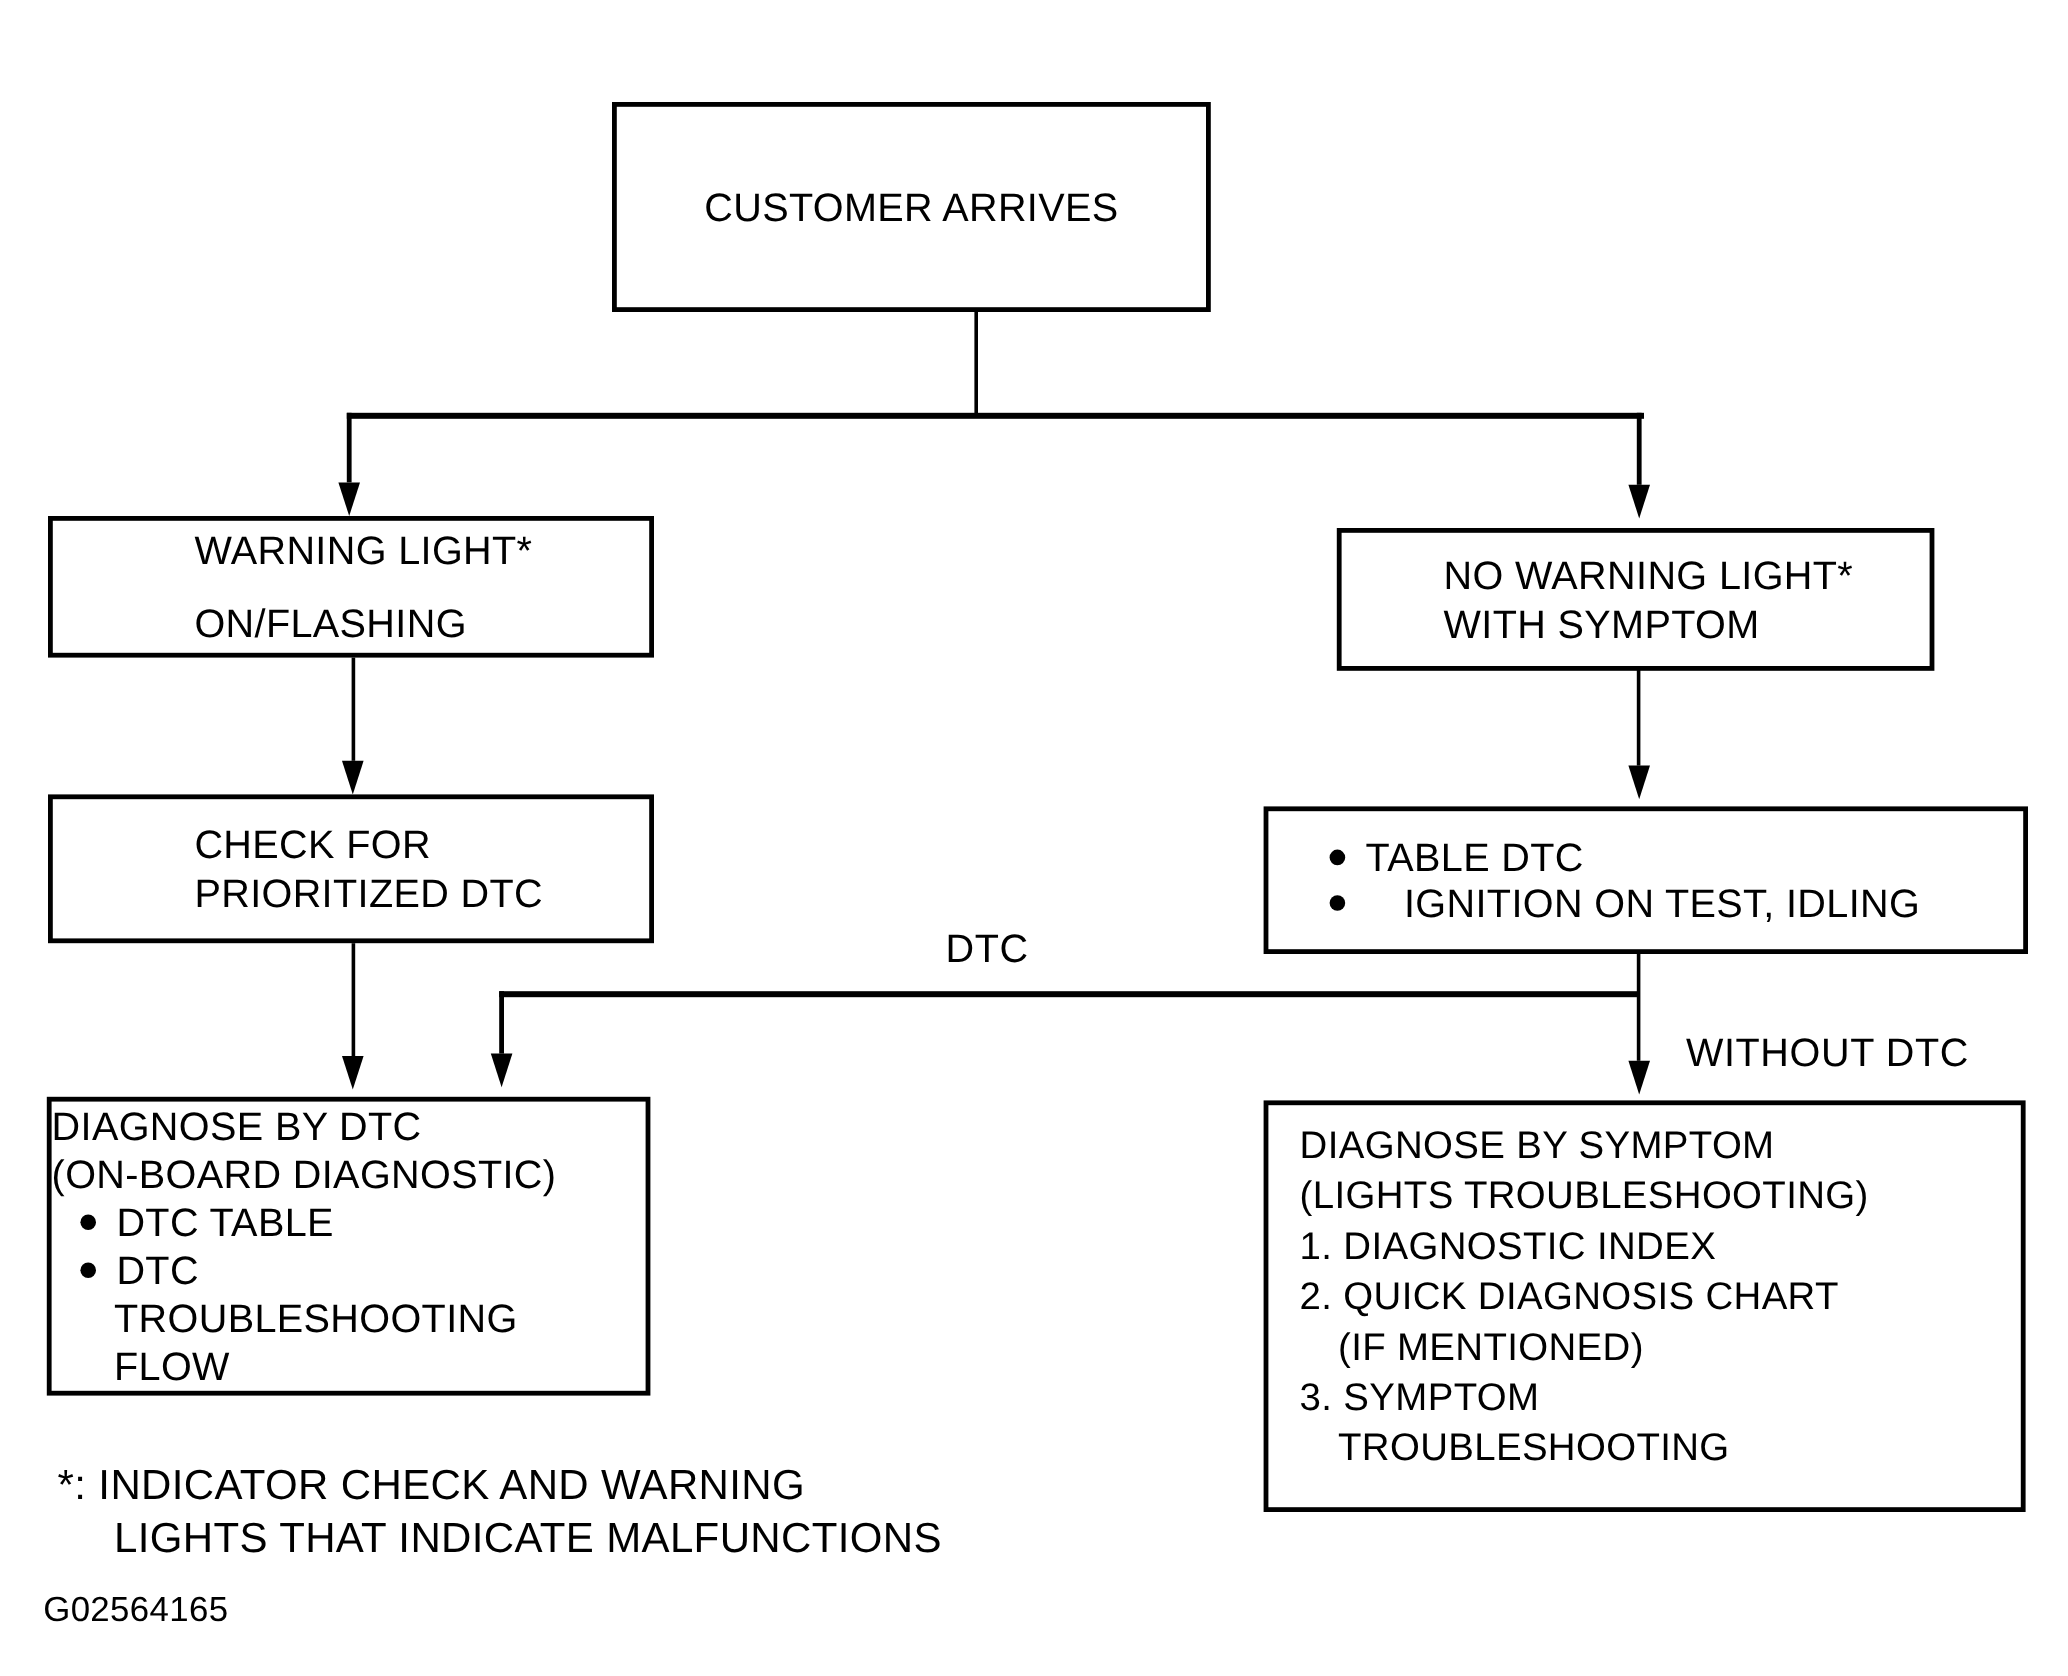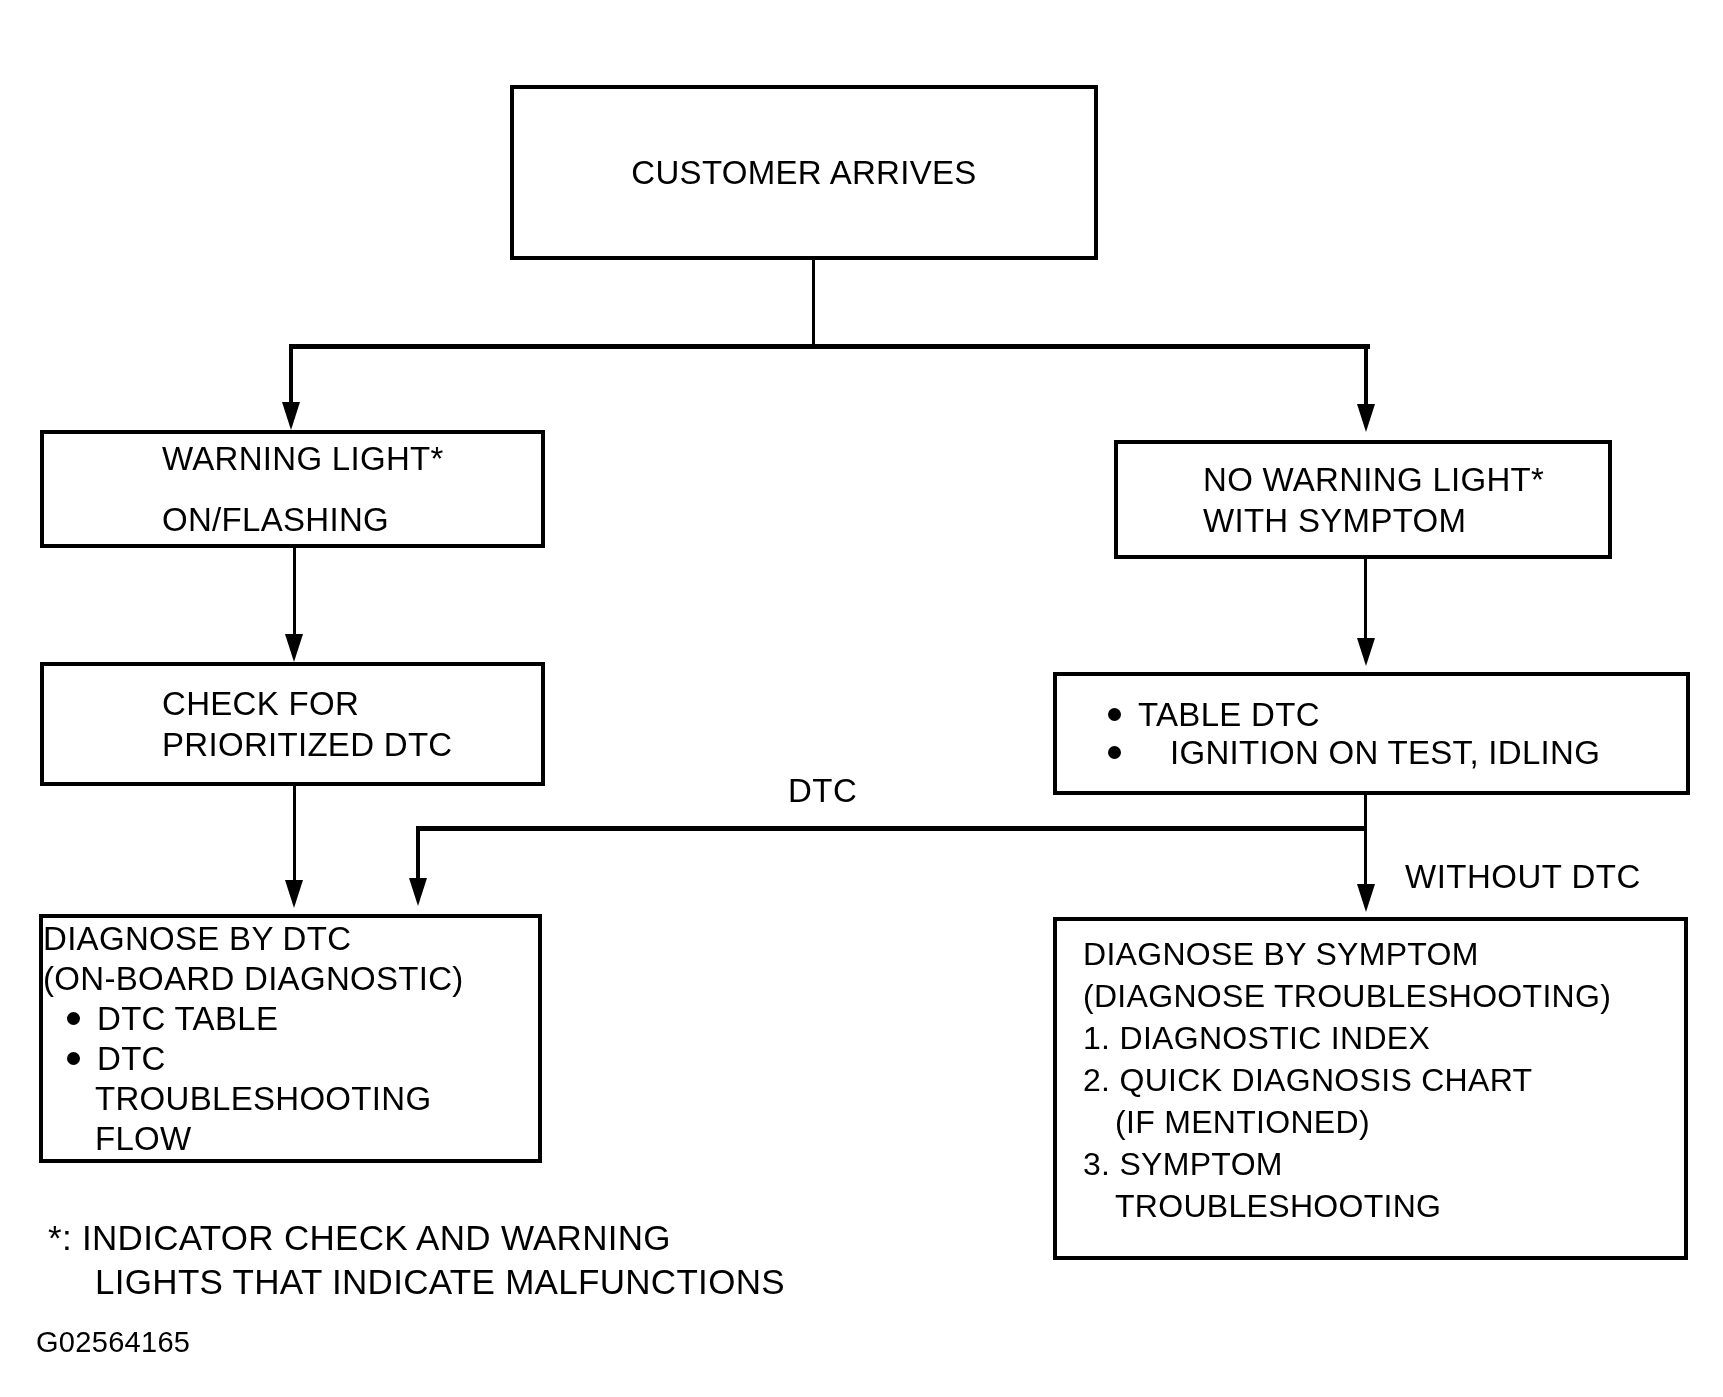"CUSTOMER ARRIVES" div.node { width: 588px -> 499px }
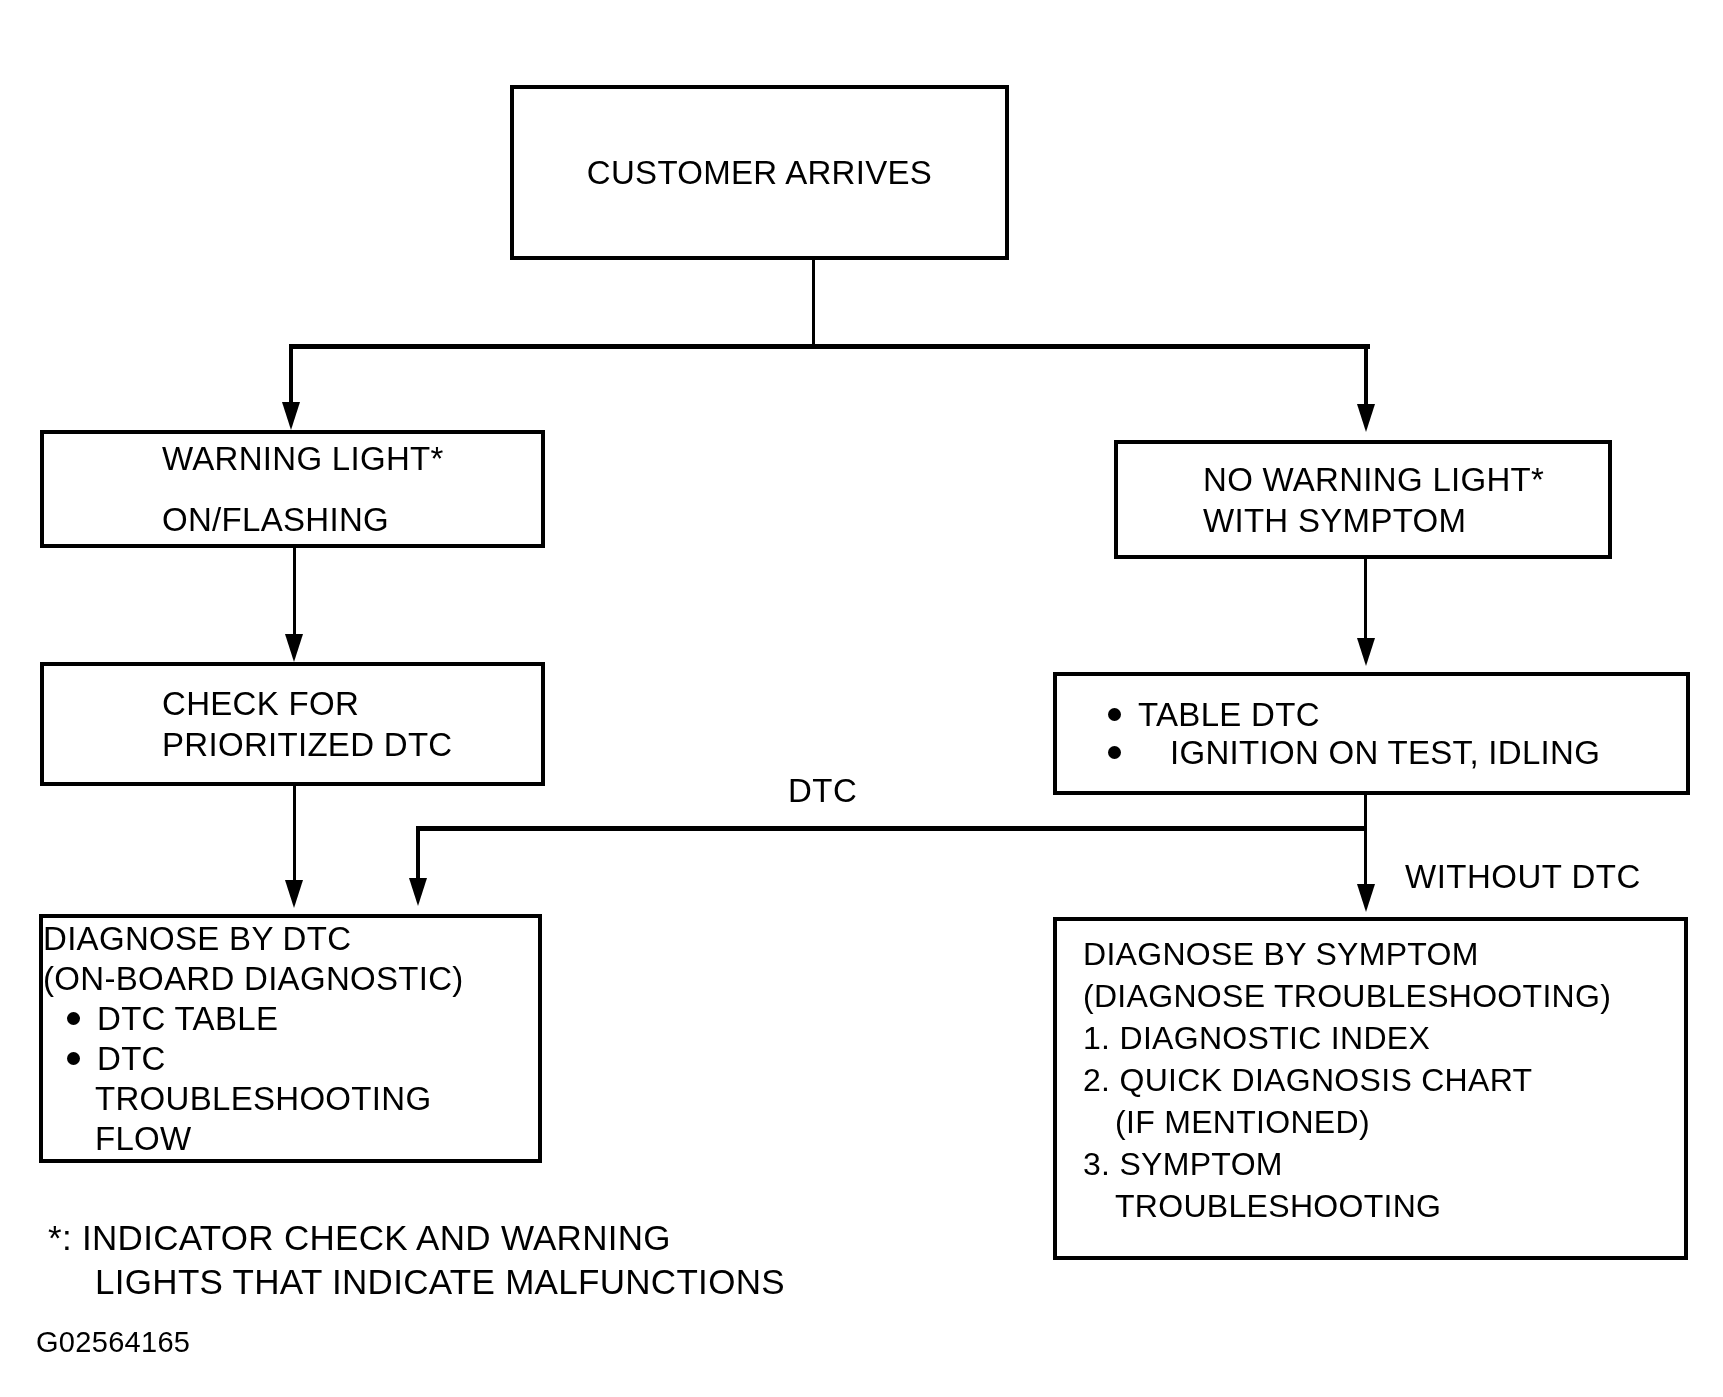"(DIAGNOSE TROUBLESHOOTING)" div.line { text: DIAGNOSE -> LIGHTS }
